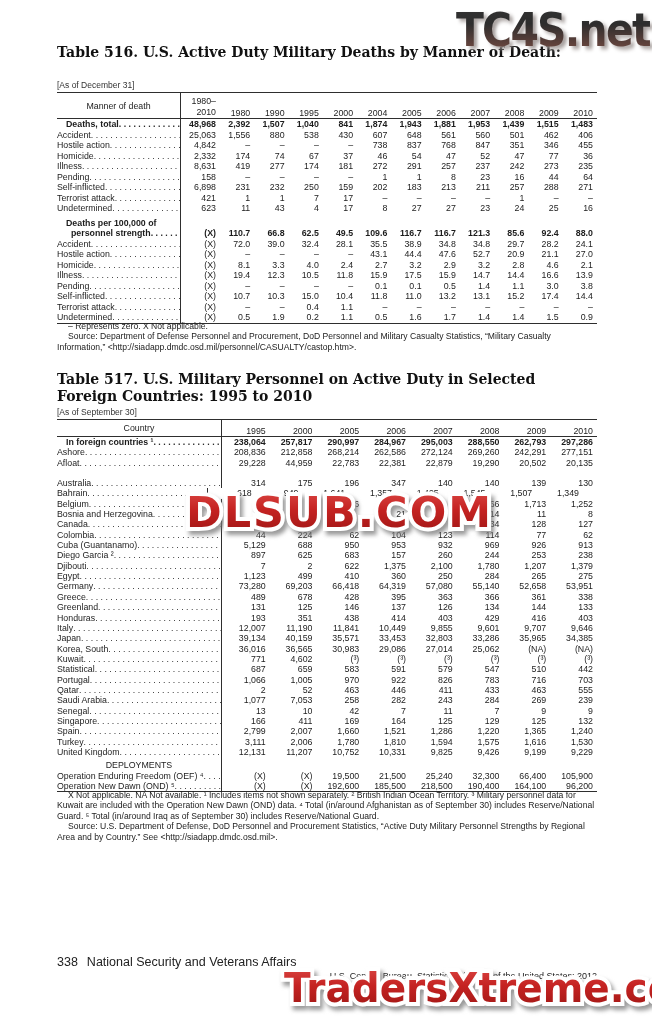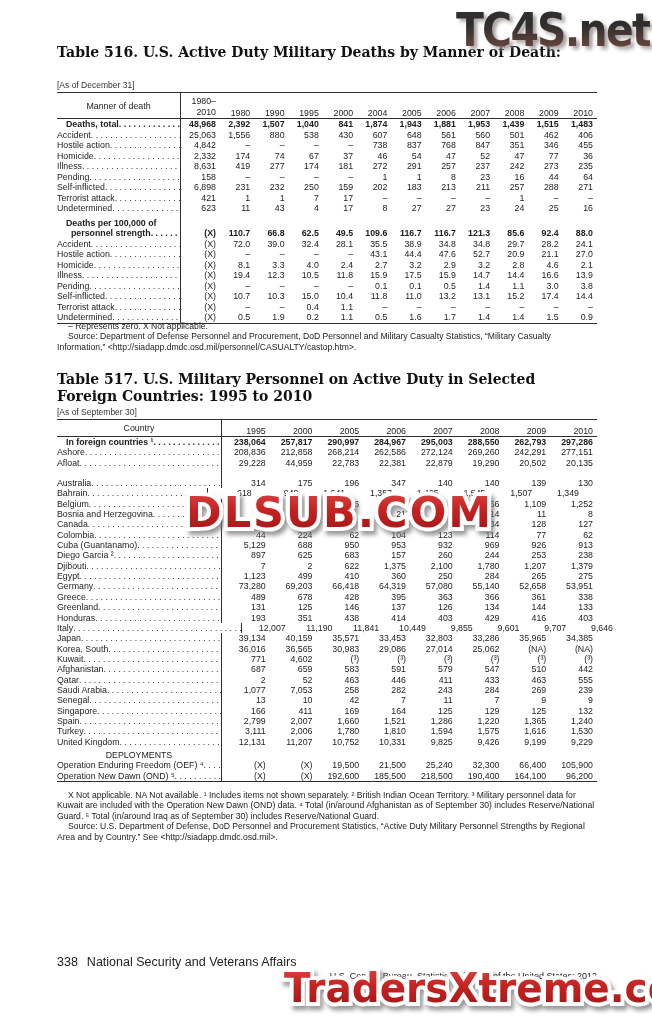"1,109" div.val { text: 1,109 -> 1,713 }
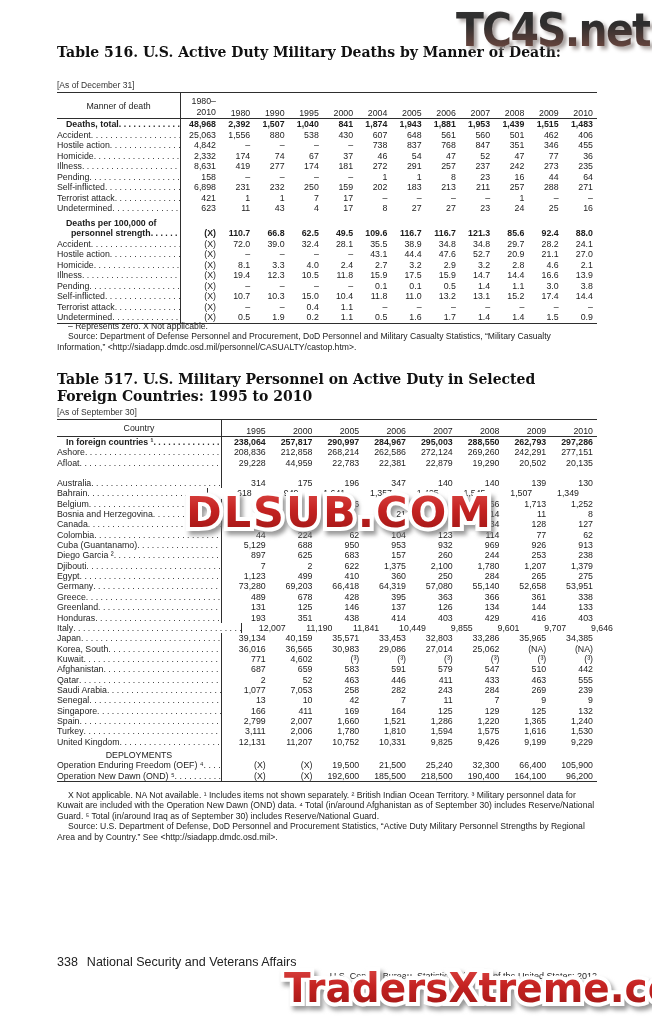"Italy" div.lblcell { width: 185px -> 165px }
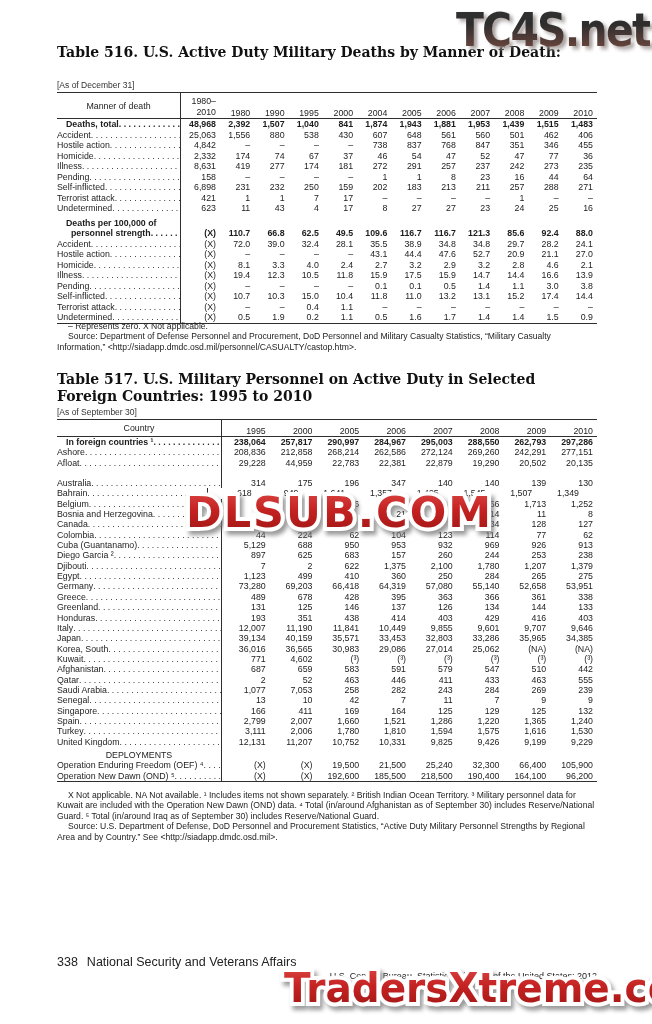"Afghanistan" span.lbl { text: Afghanistan -> Statistical }
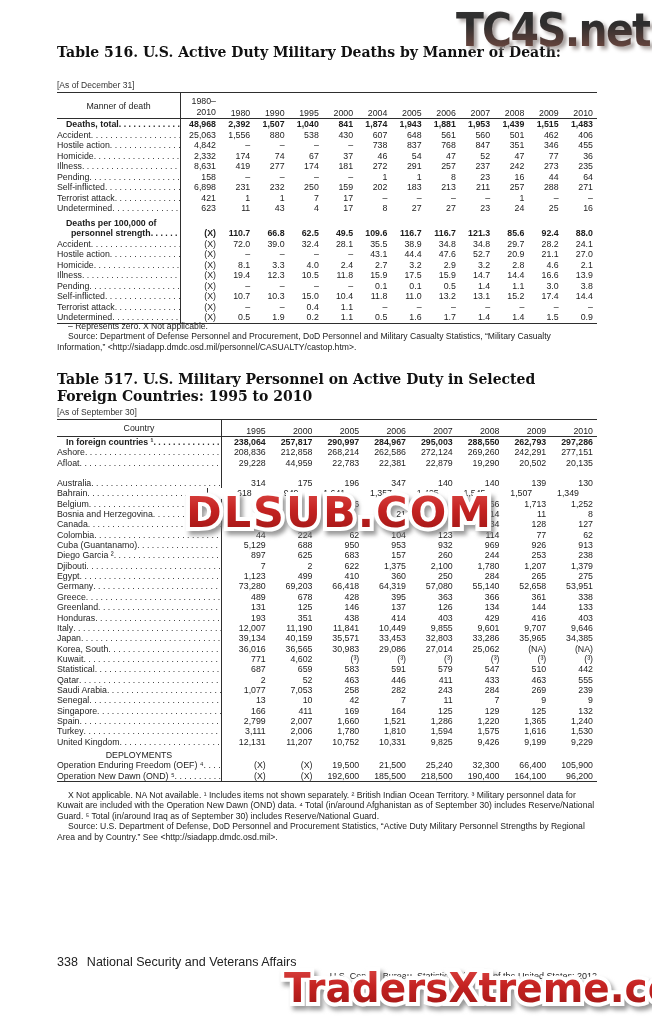"Portugal" div.trow { html: none -> <div> <div> <span>Portugal</span> <span></span> </div> <div>1,066</div> <div>1,005</div> <div>970</div> <div>922</div> <div>826</div> <div>783</div> <div>716</div> <div>703</div> </div> }
